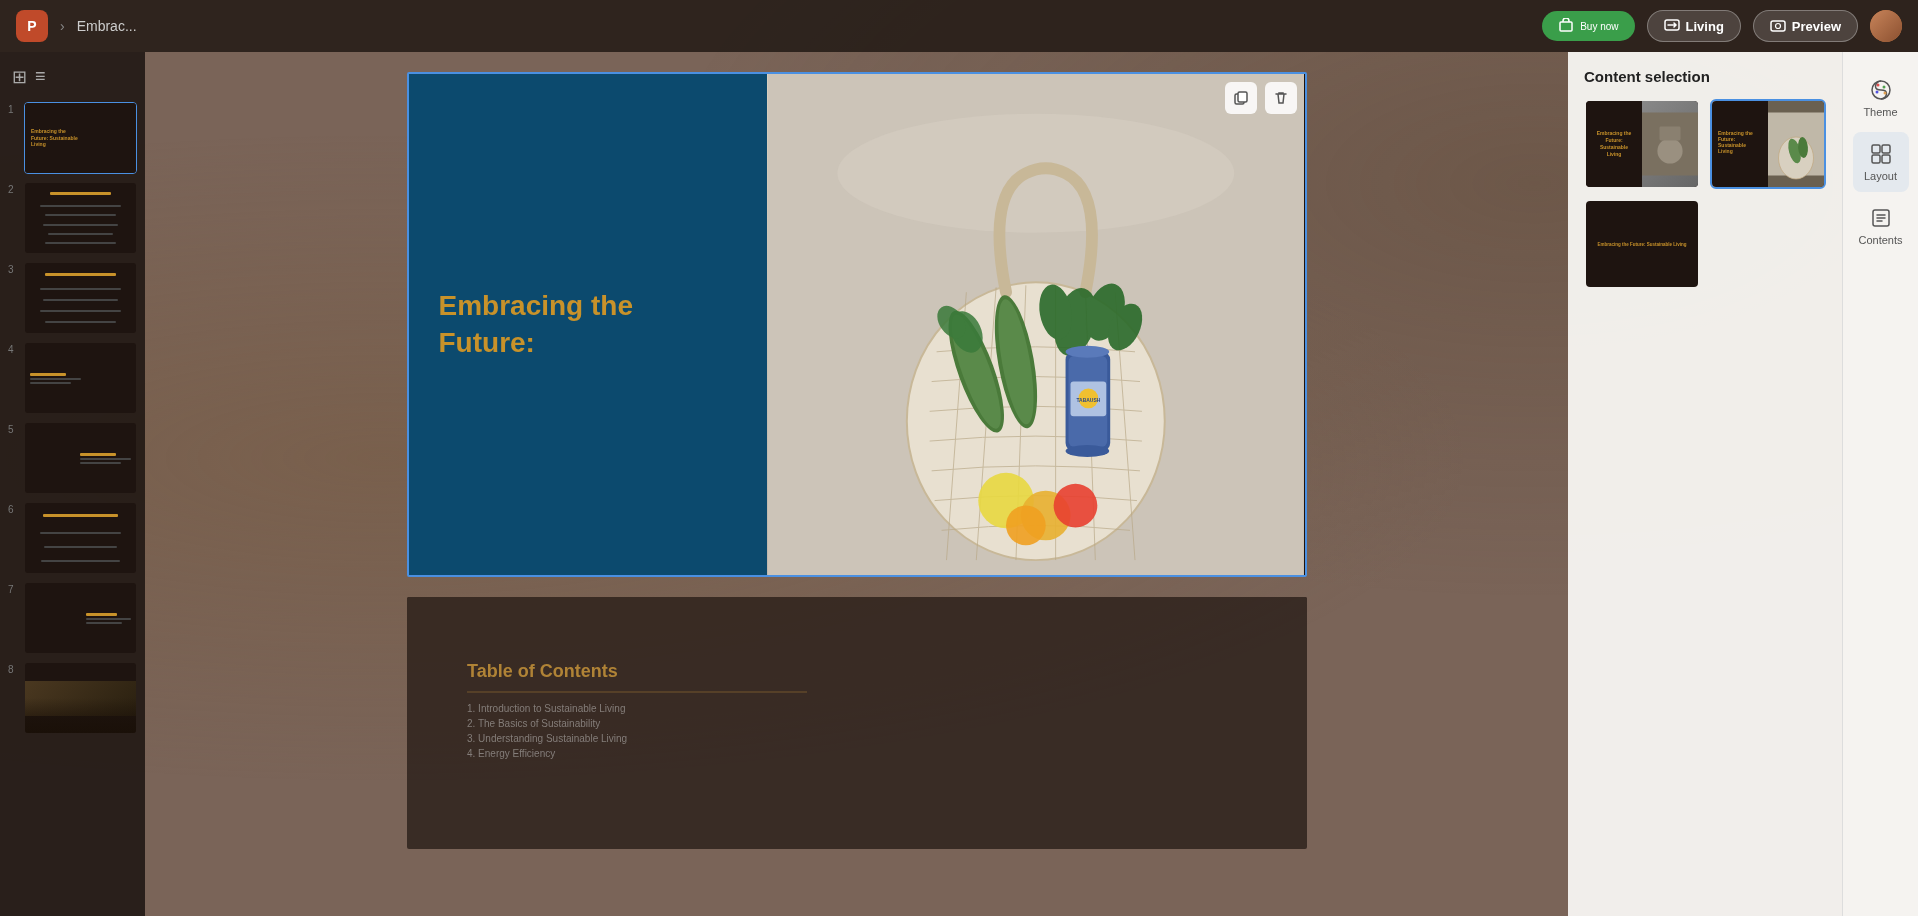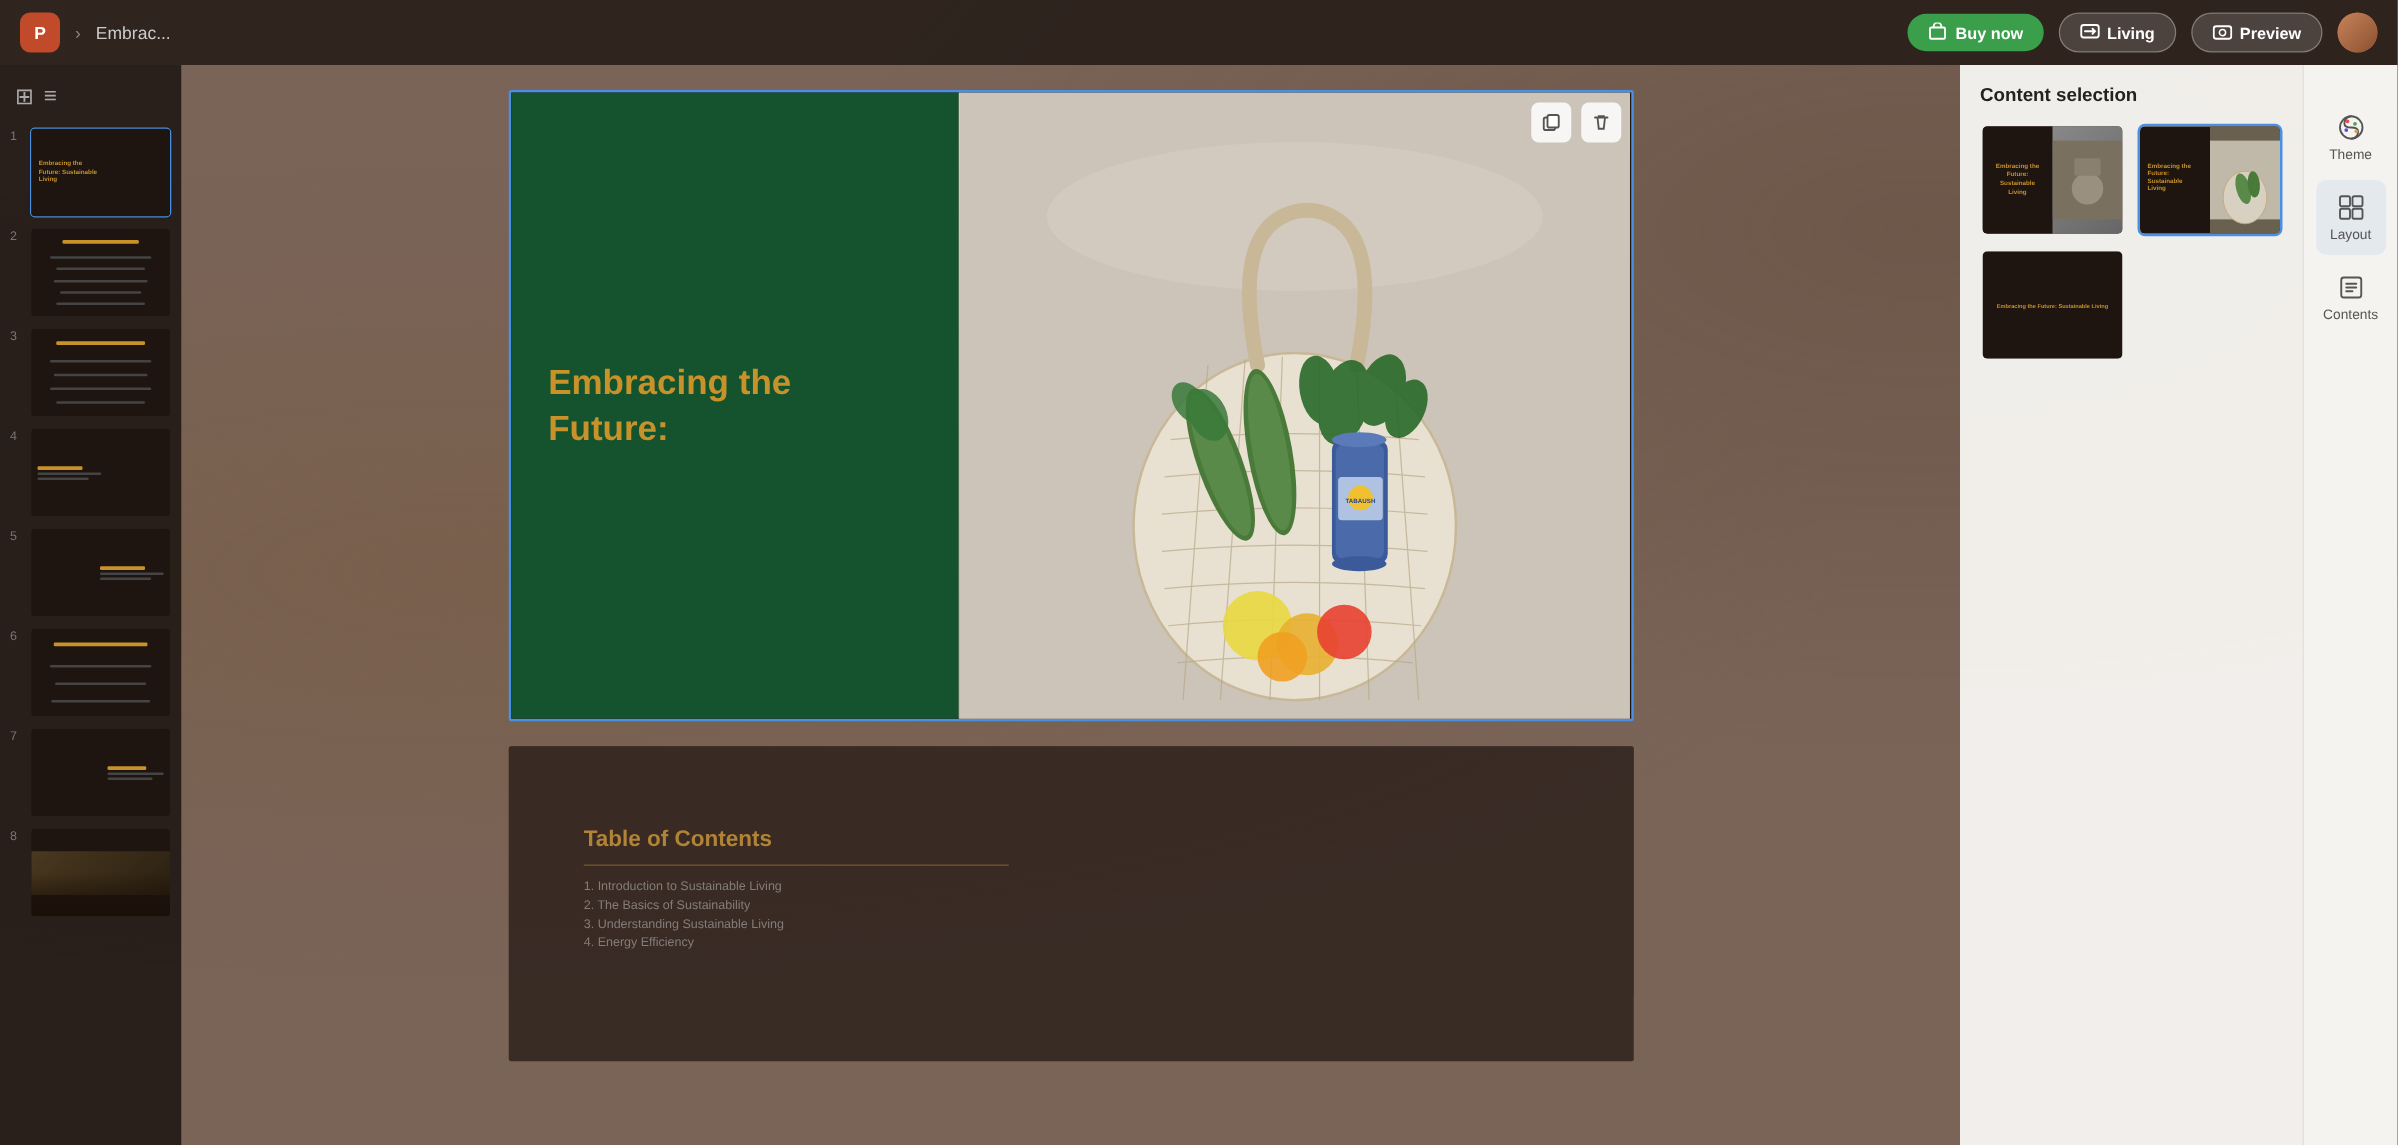"Buy now" .btn-buy { font-size: 13px -> 10px; font-weight: 700 -> 400 }
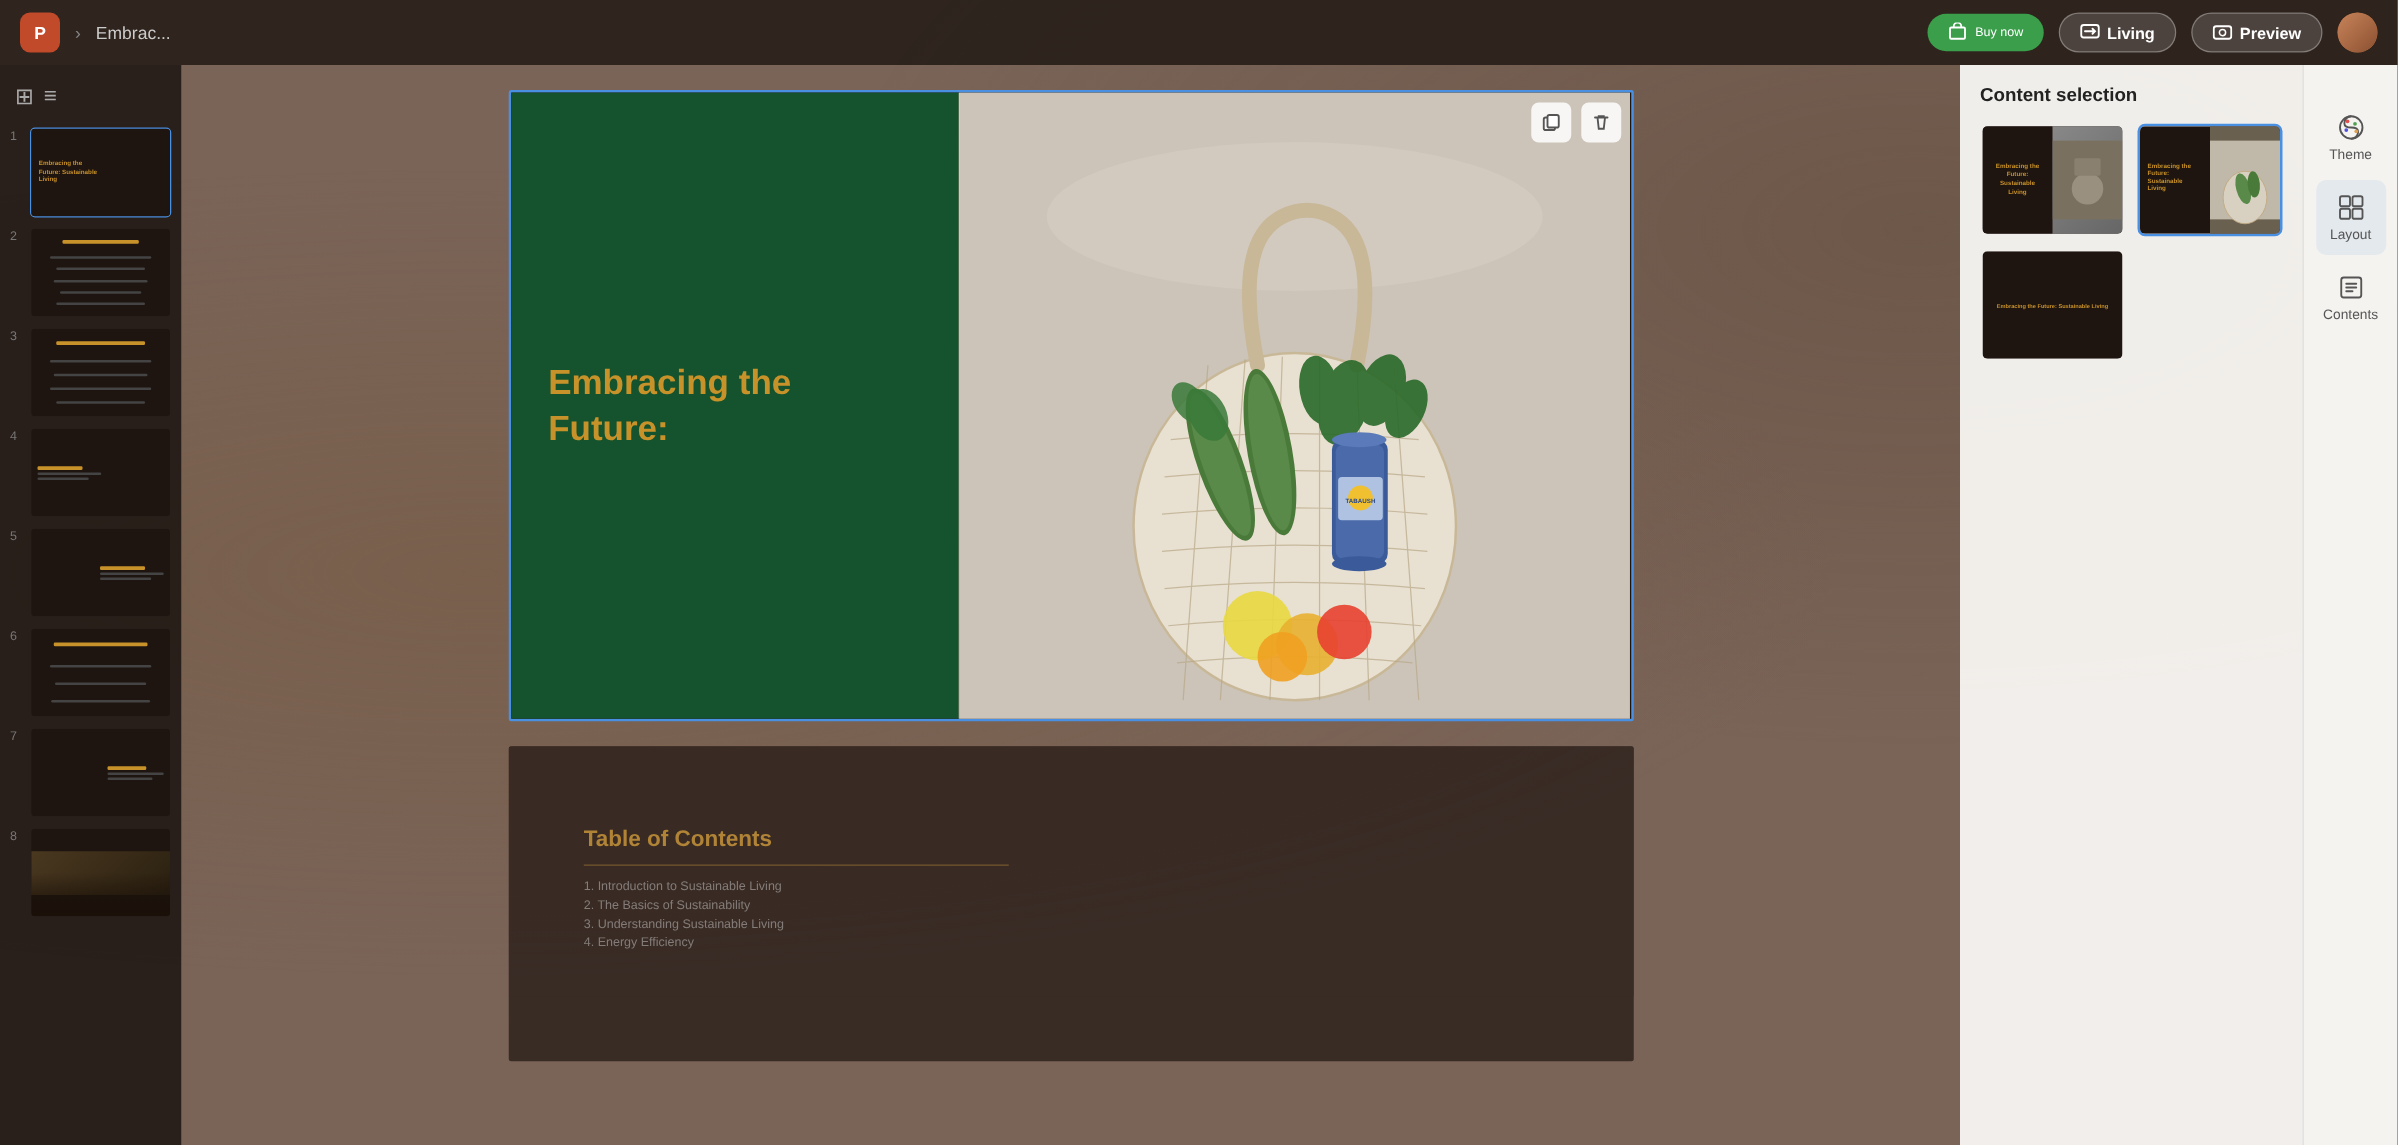"Theme" .right-sidebar { padding: 28px 0 -> 16px 0 }
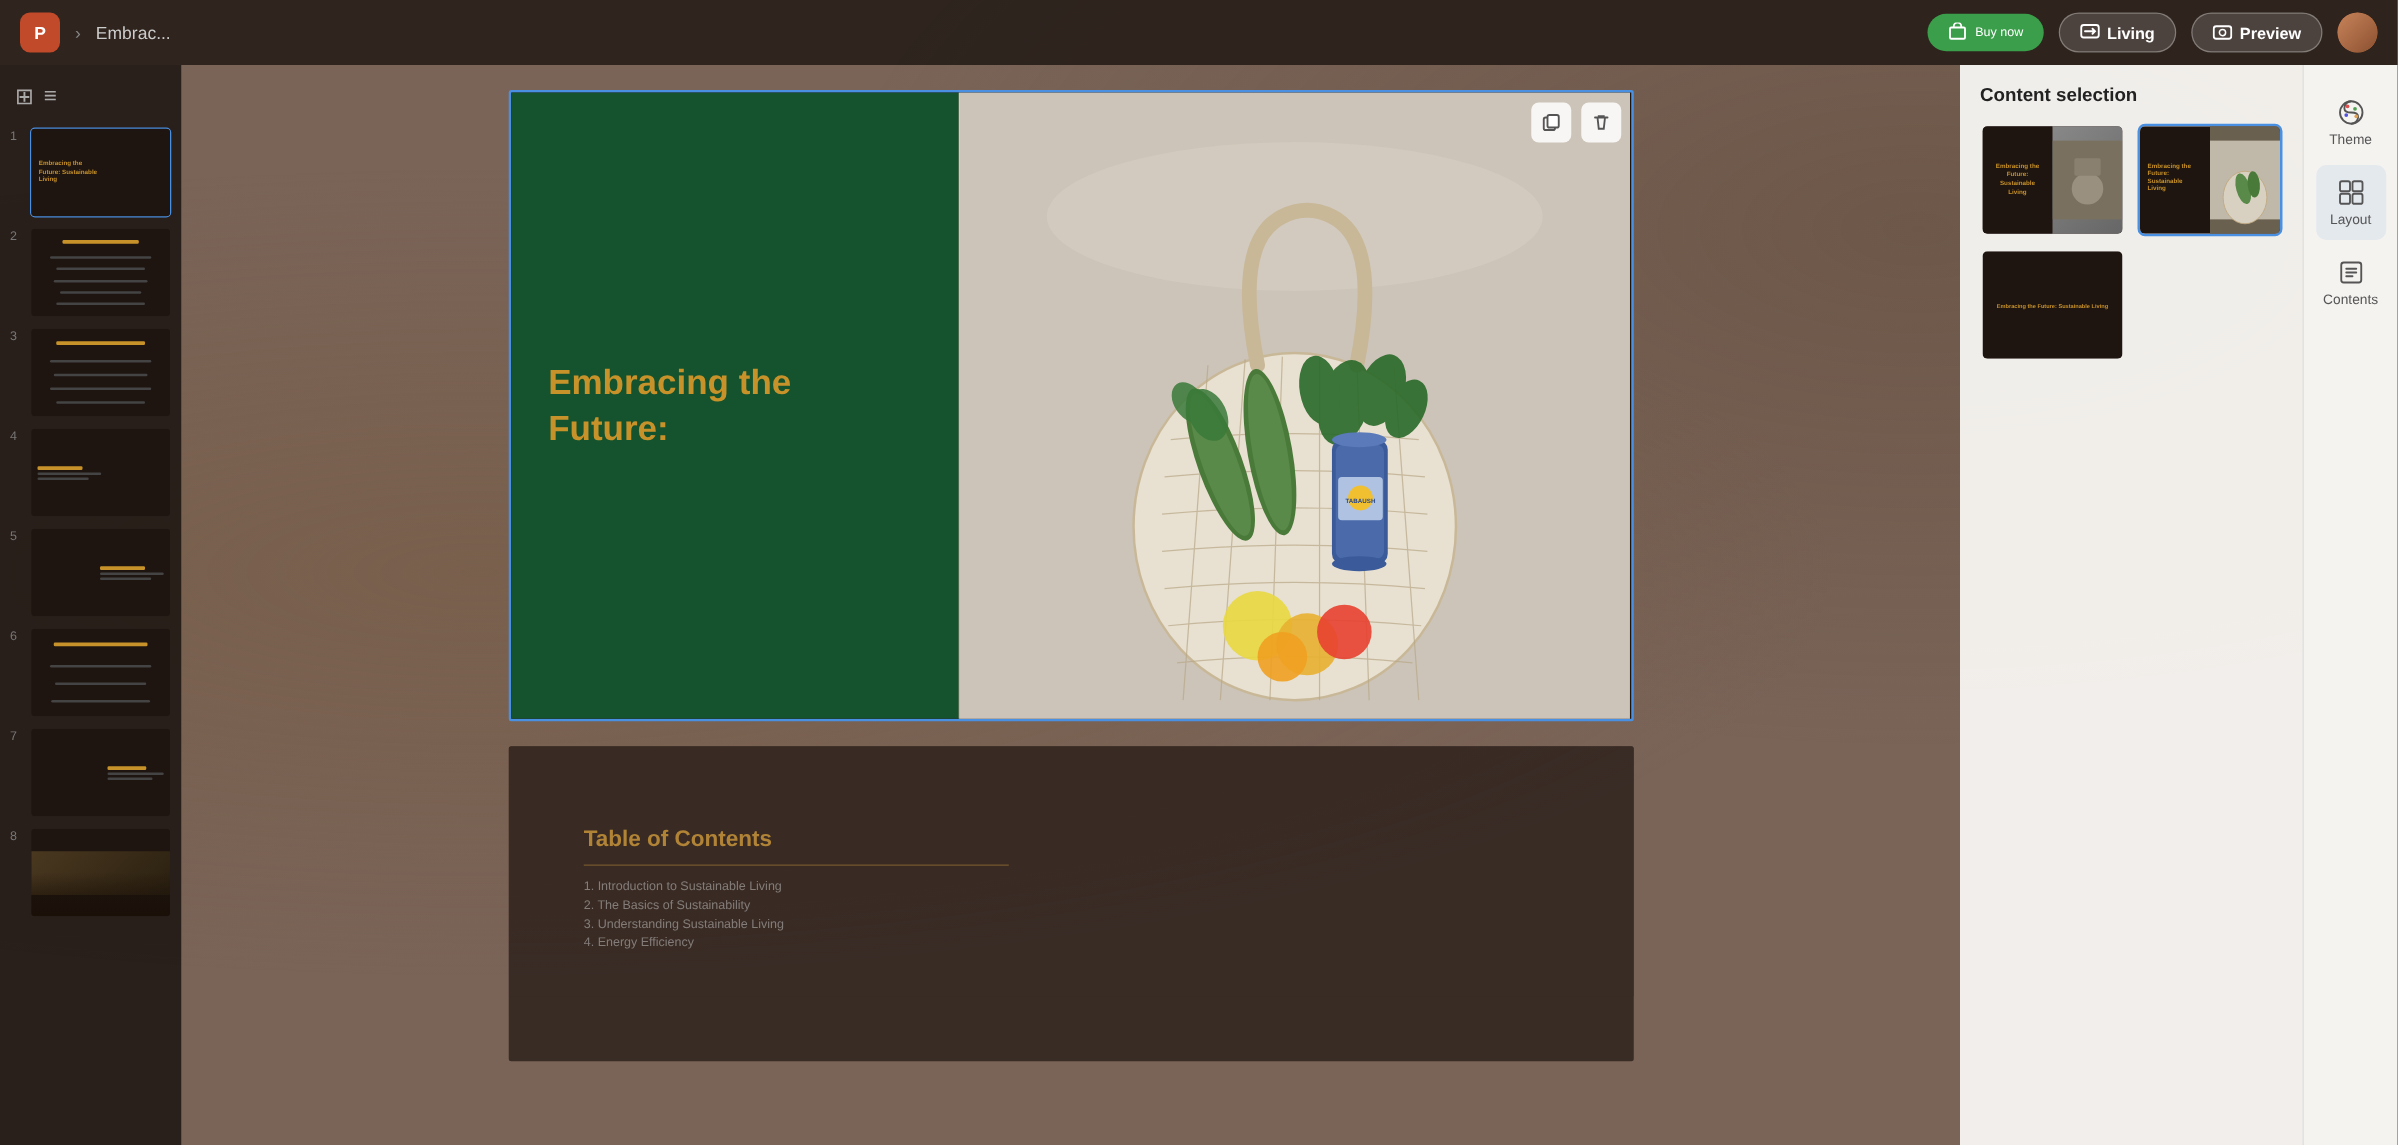"Embracing the Future:" .slide-left-section { background: #14532d -> #0c4a6e }
